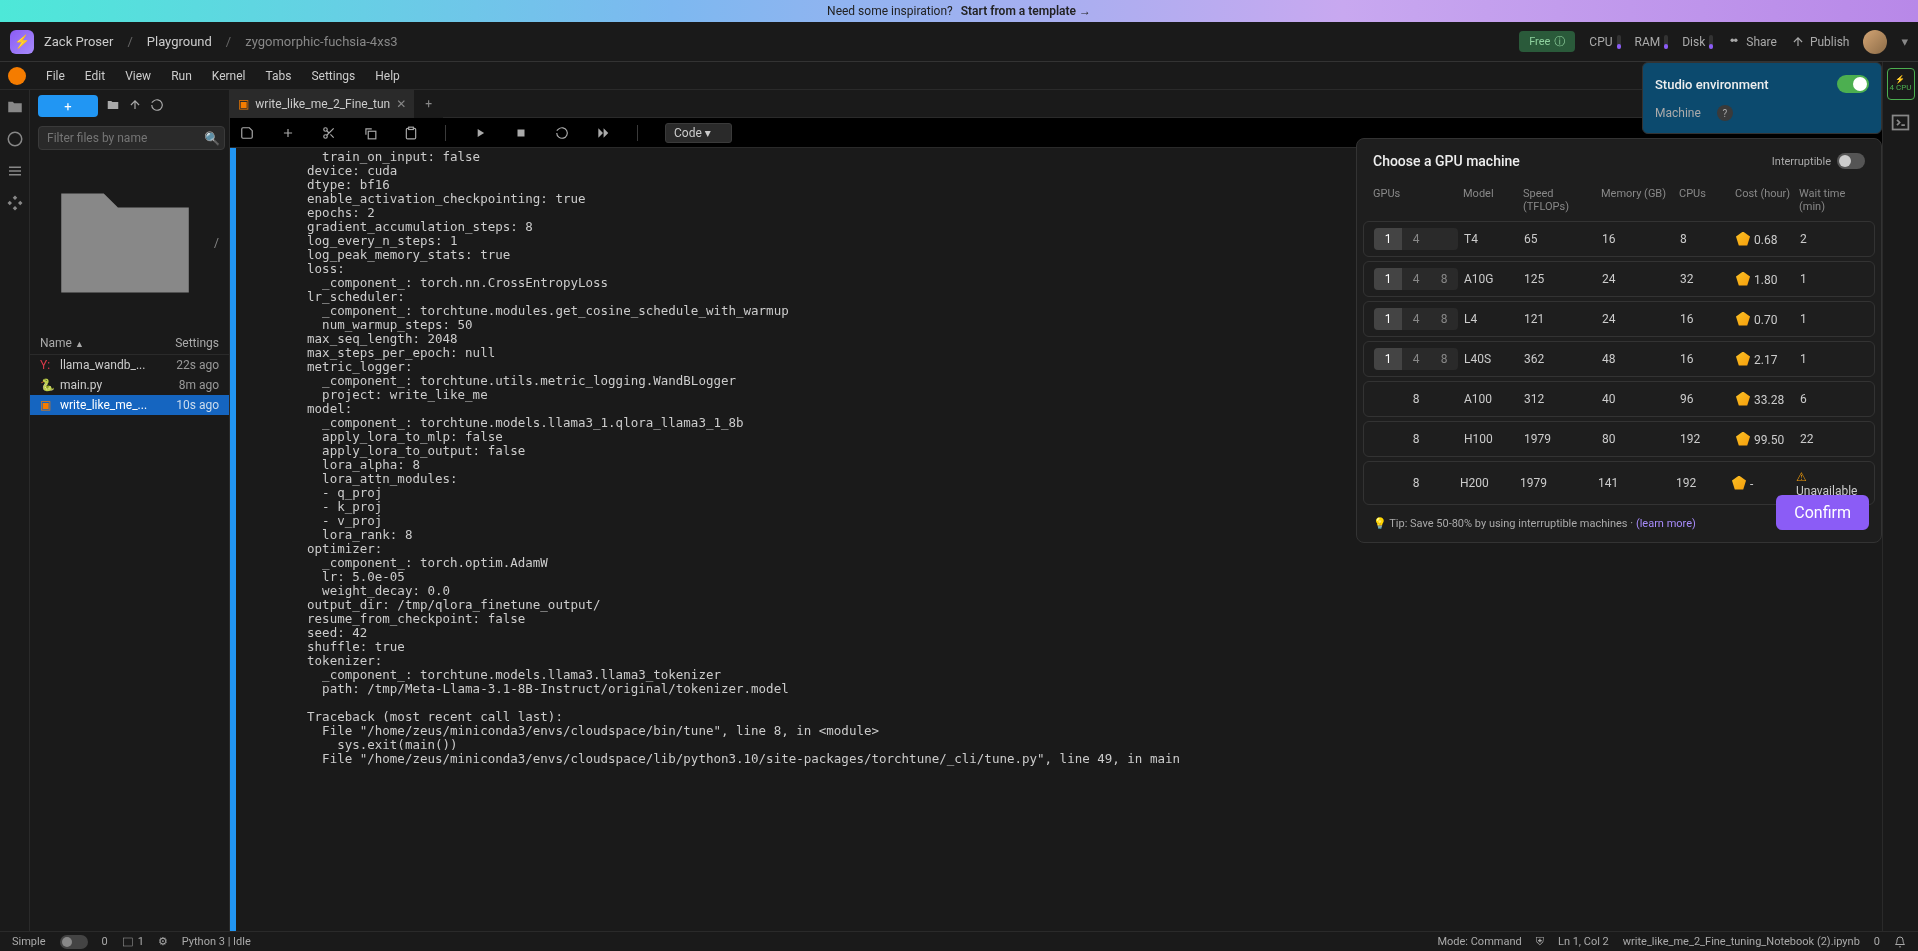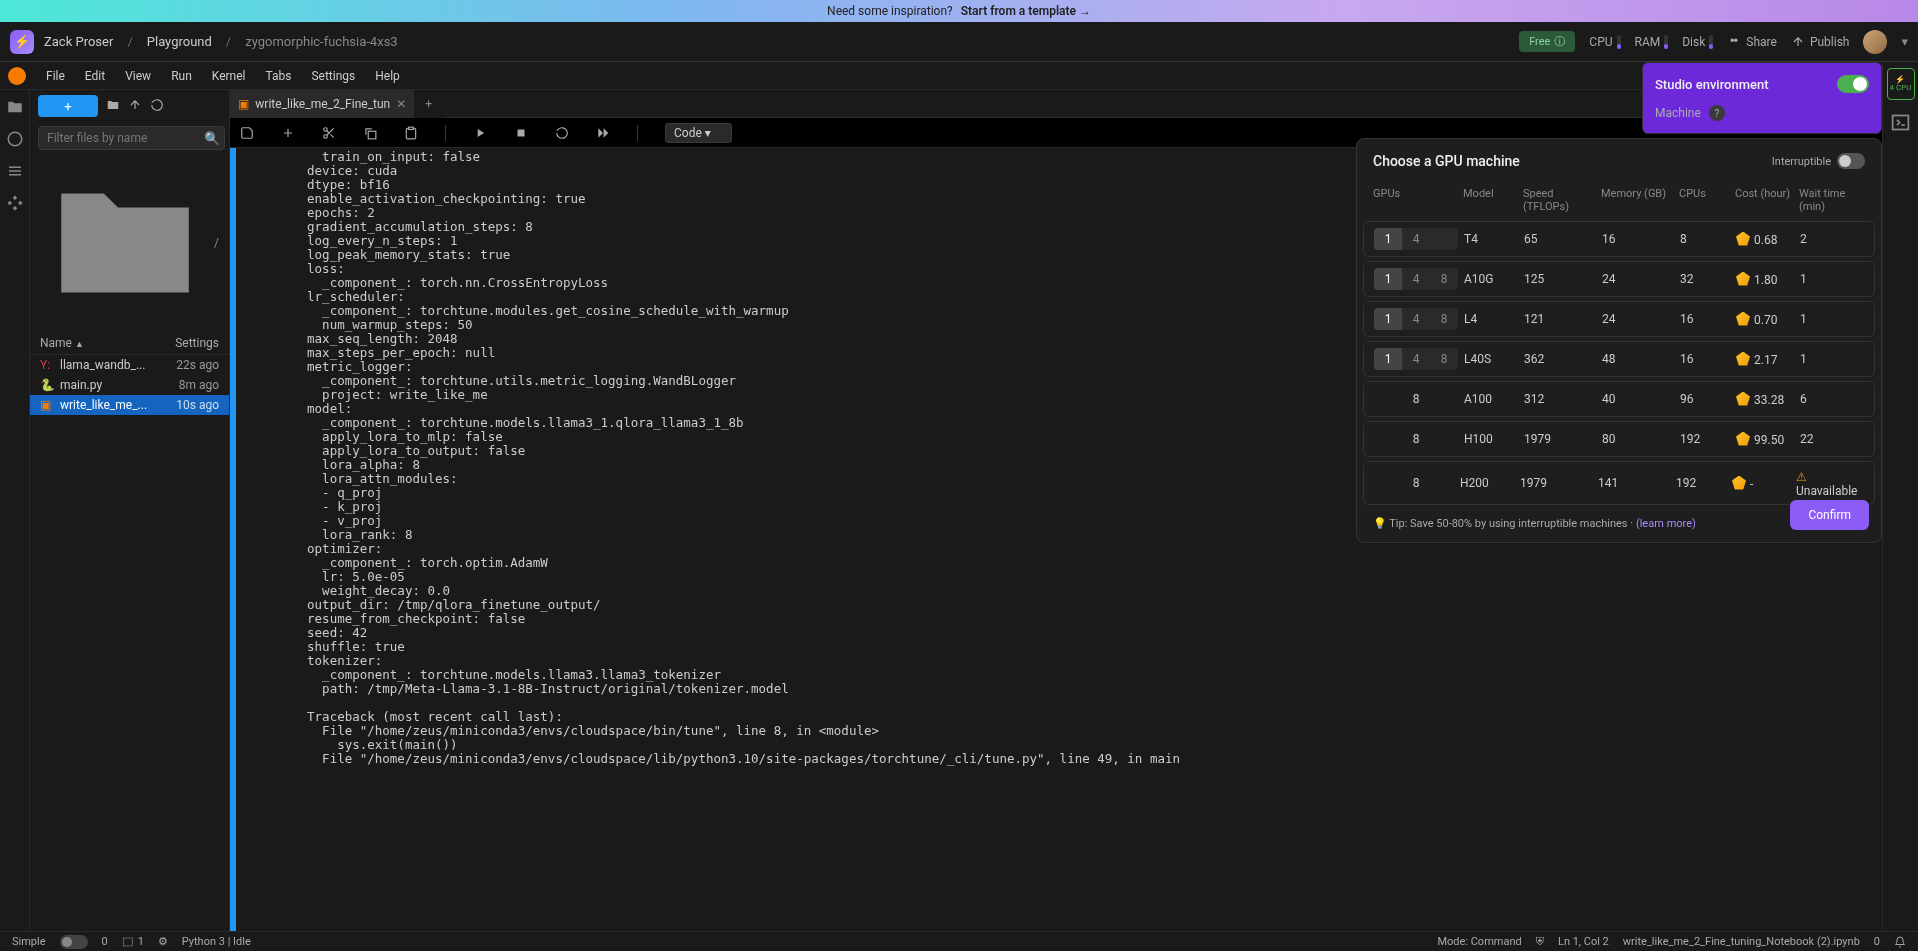"Studio environment" .env-panel { background: #6d28d9 -> #0c4a6e }
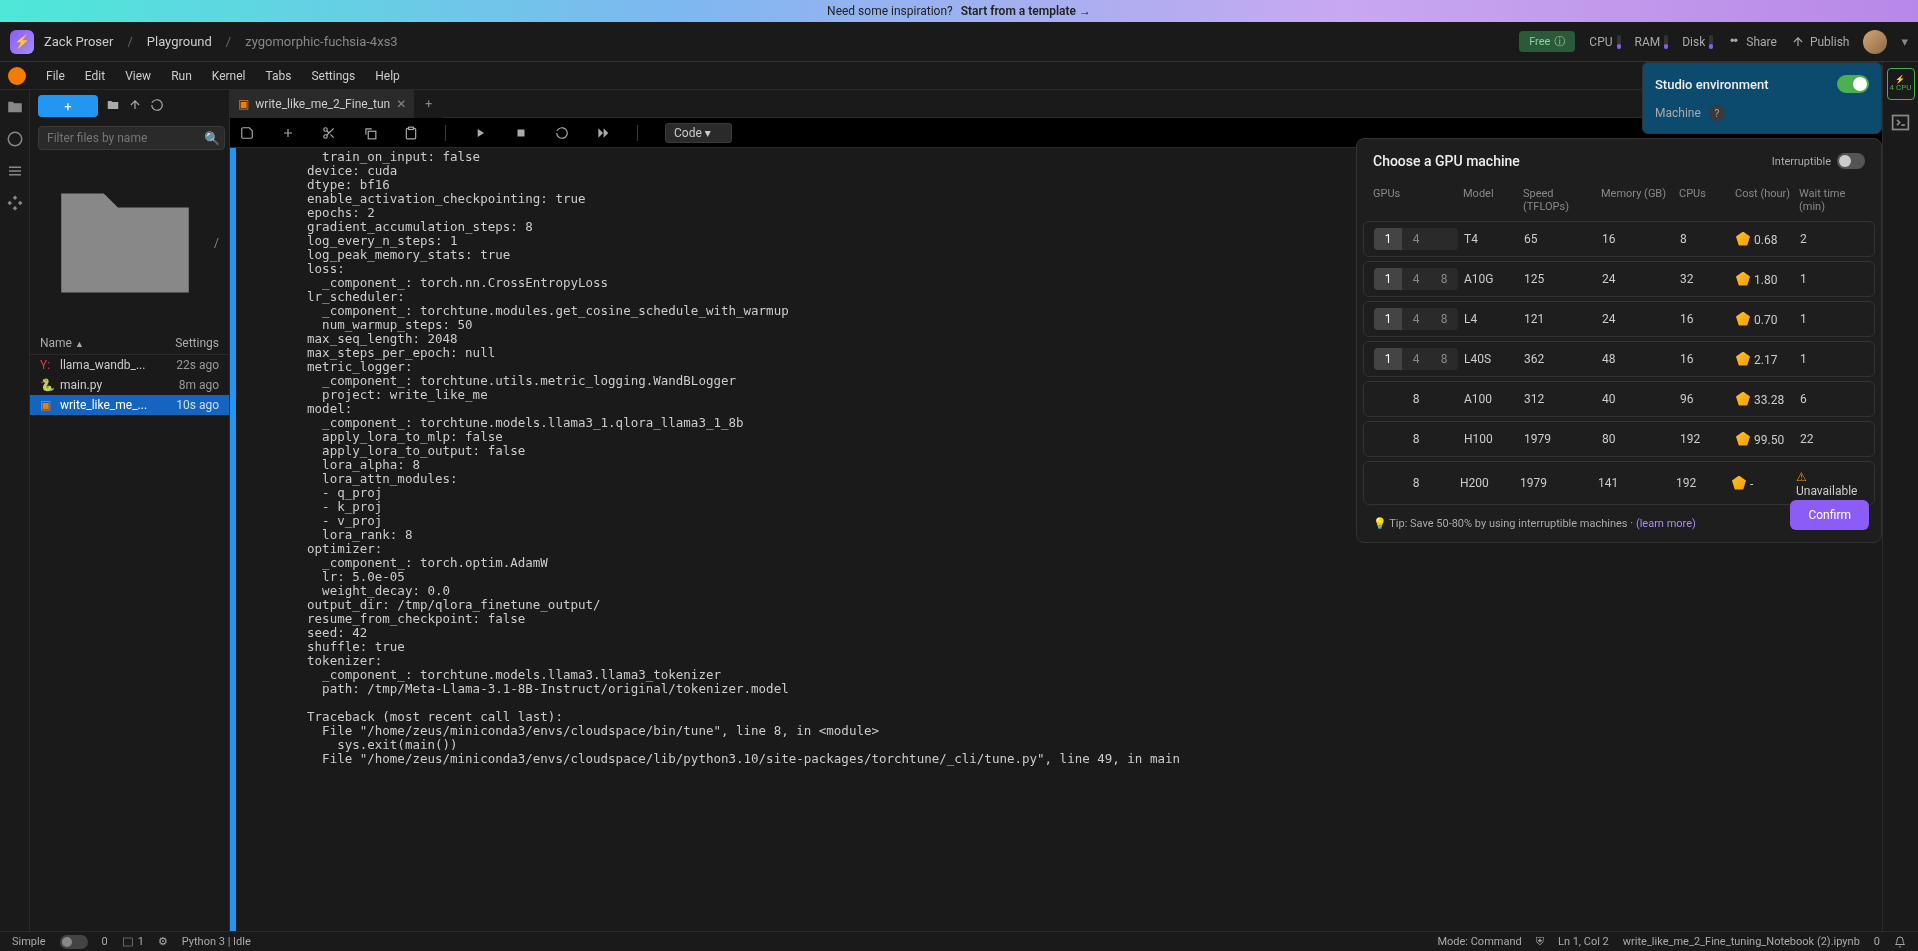"Machine" .env-row { gap: 8px -> 16px }
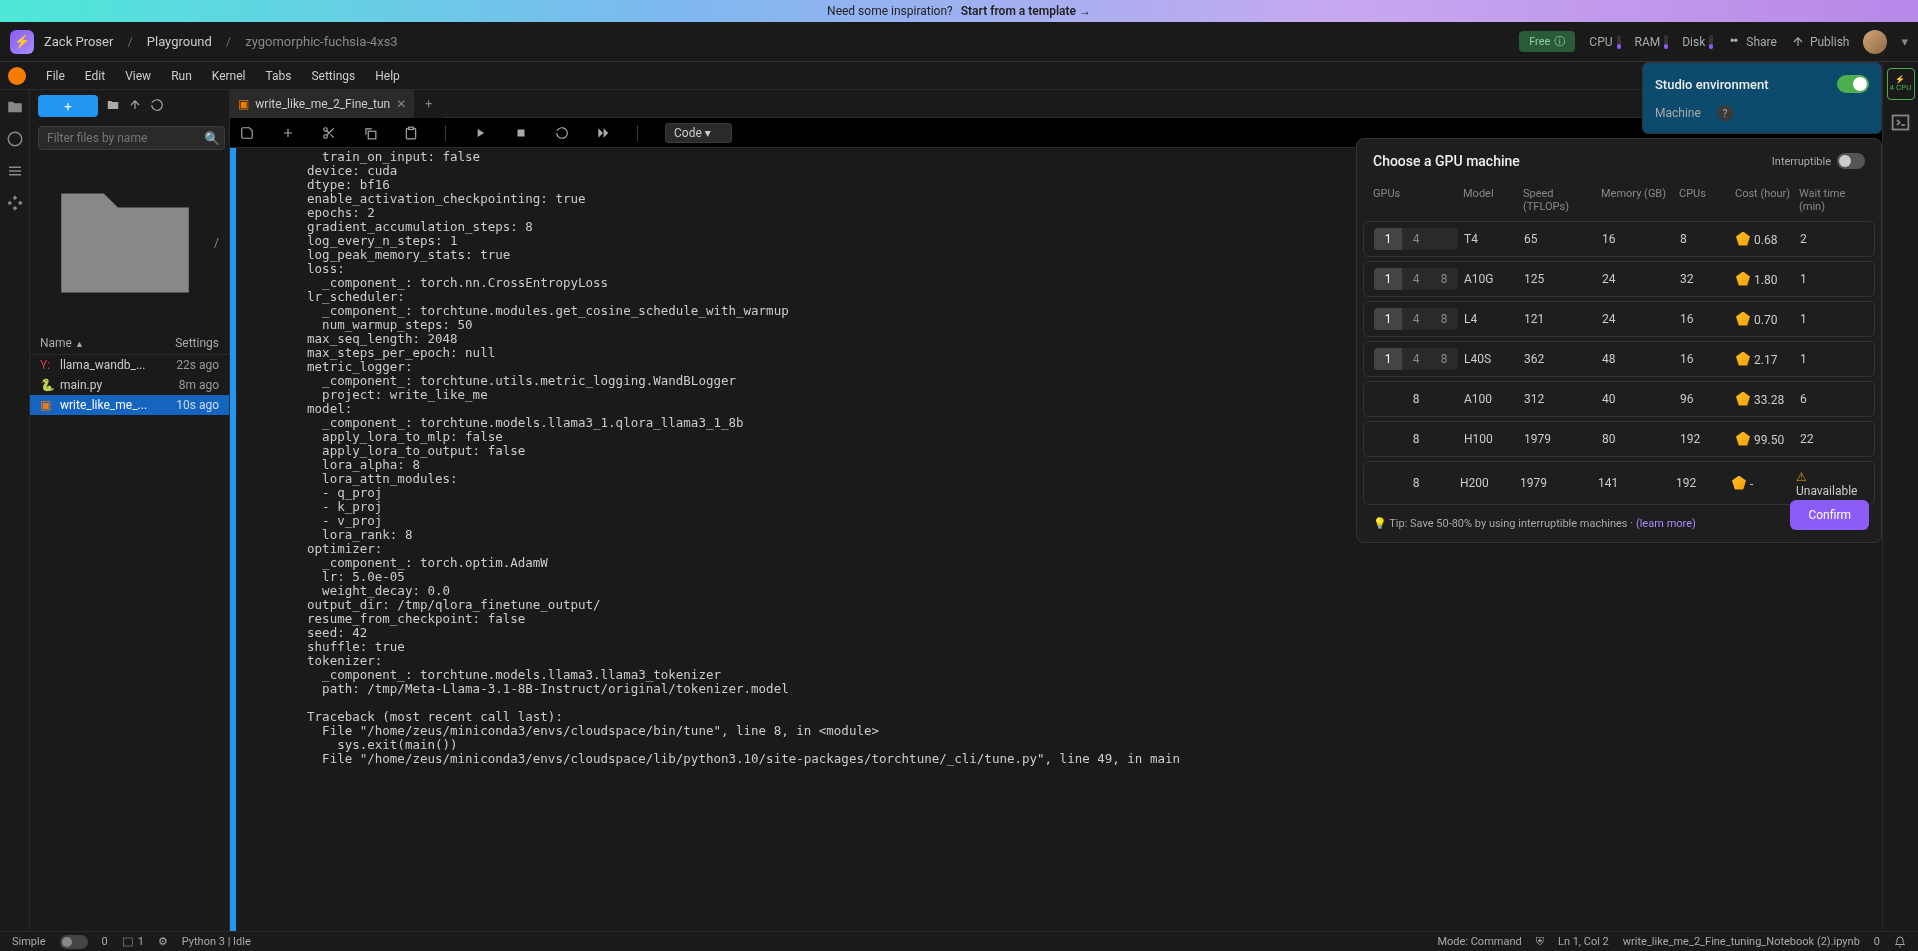"Confirm" .confirm { font-size: 12px -> 16px }
